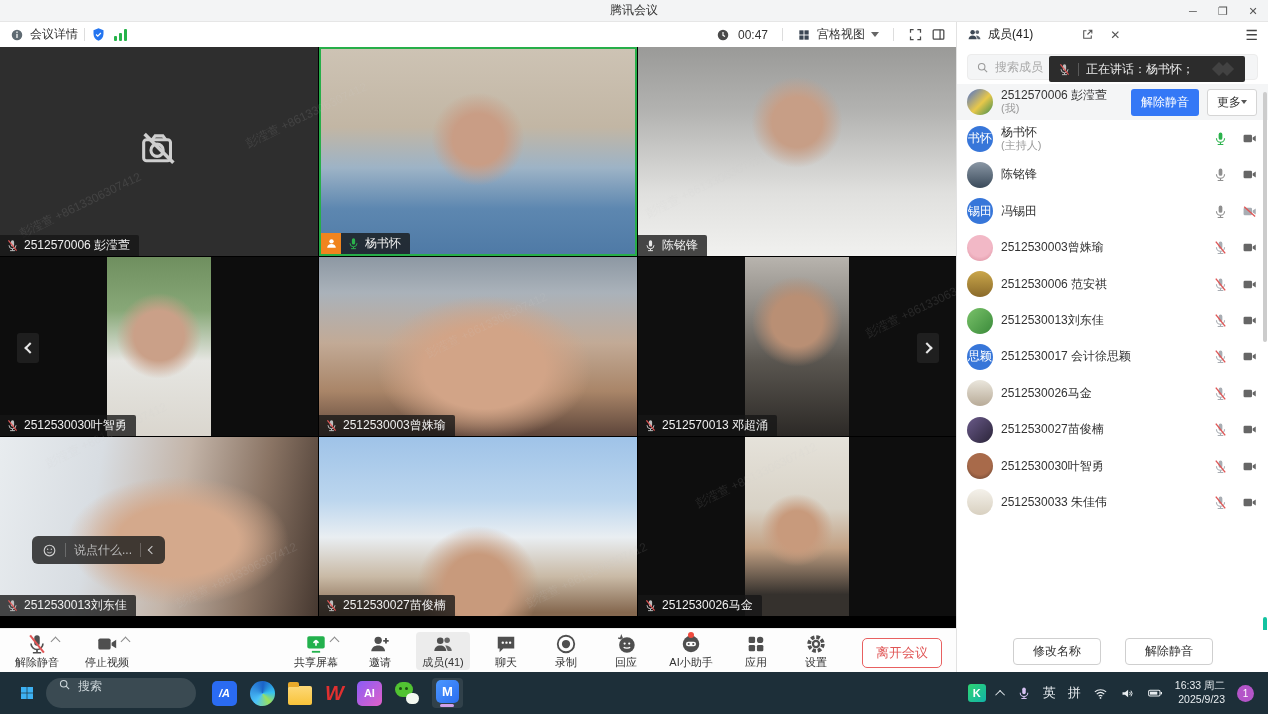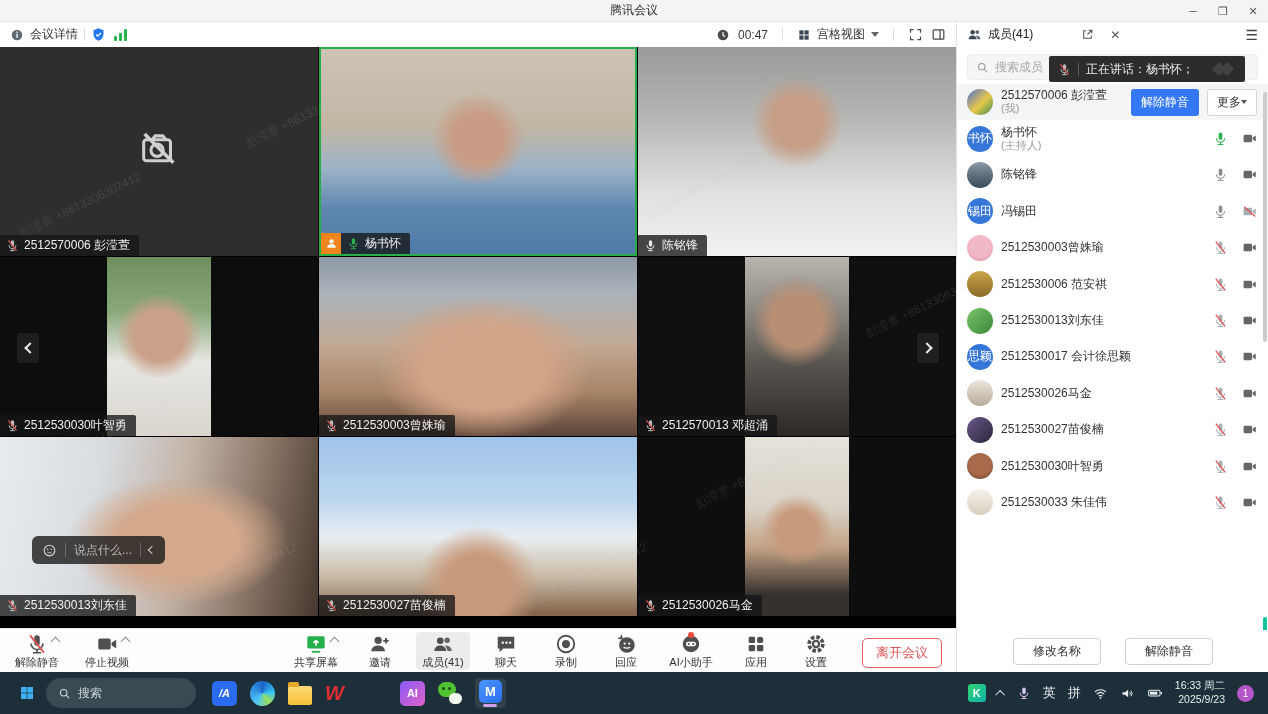"搜索" .tsearch { align-items: center -> flex-start; padding: 8px 12px -> 0 12px }
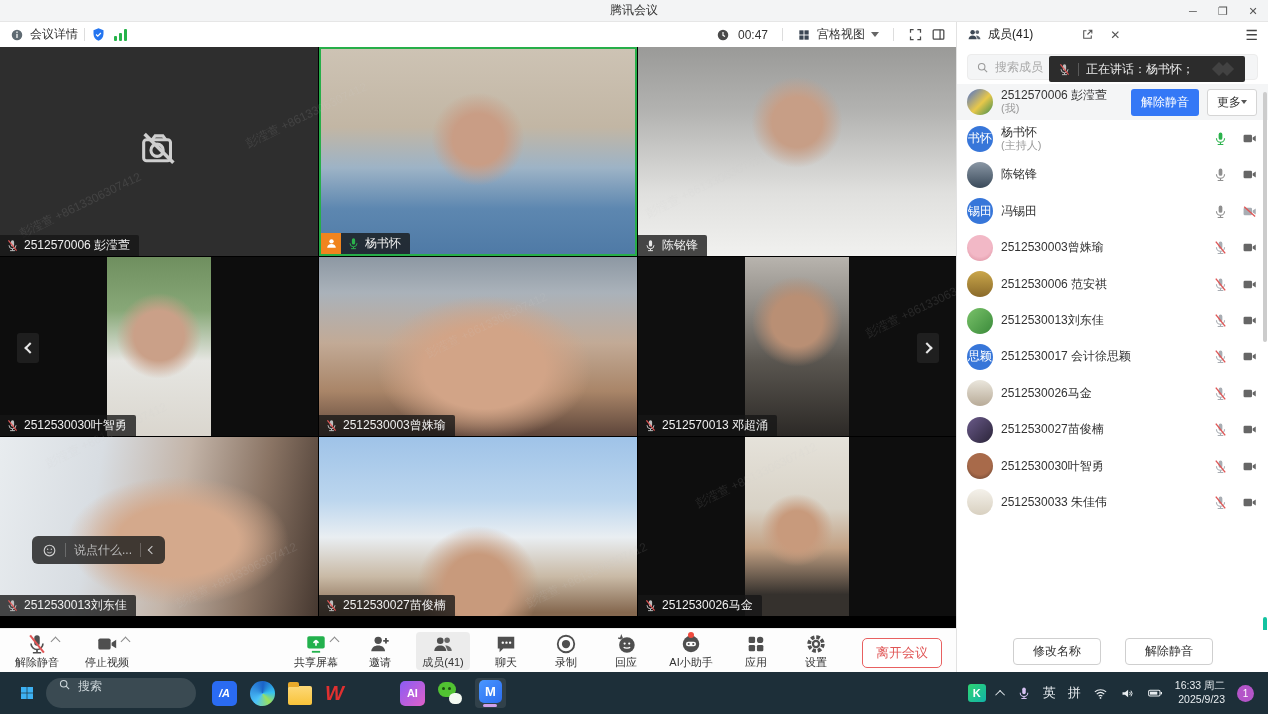"AI" .a-ai { margin-left: 43px -> none }
